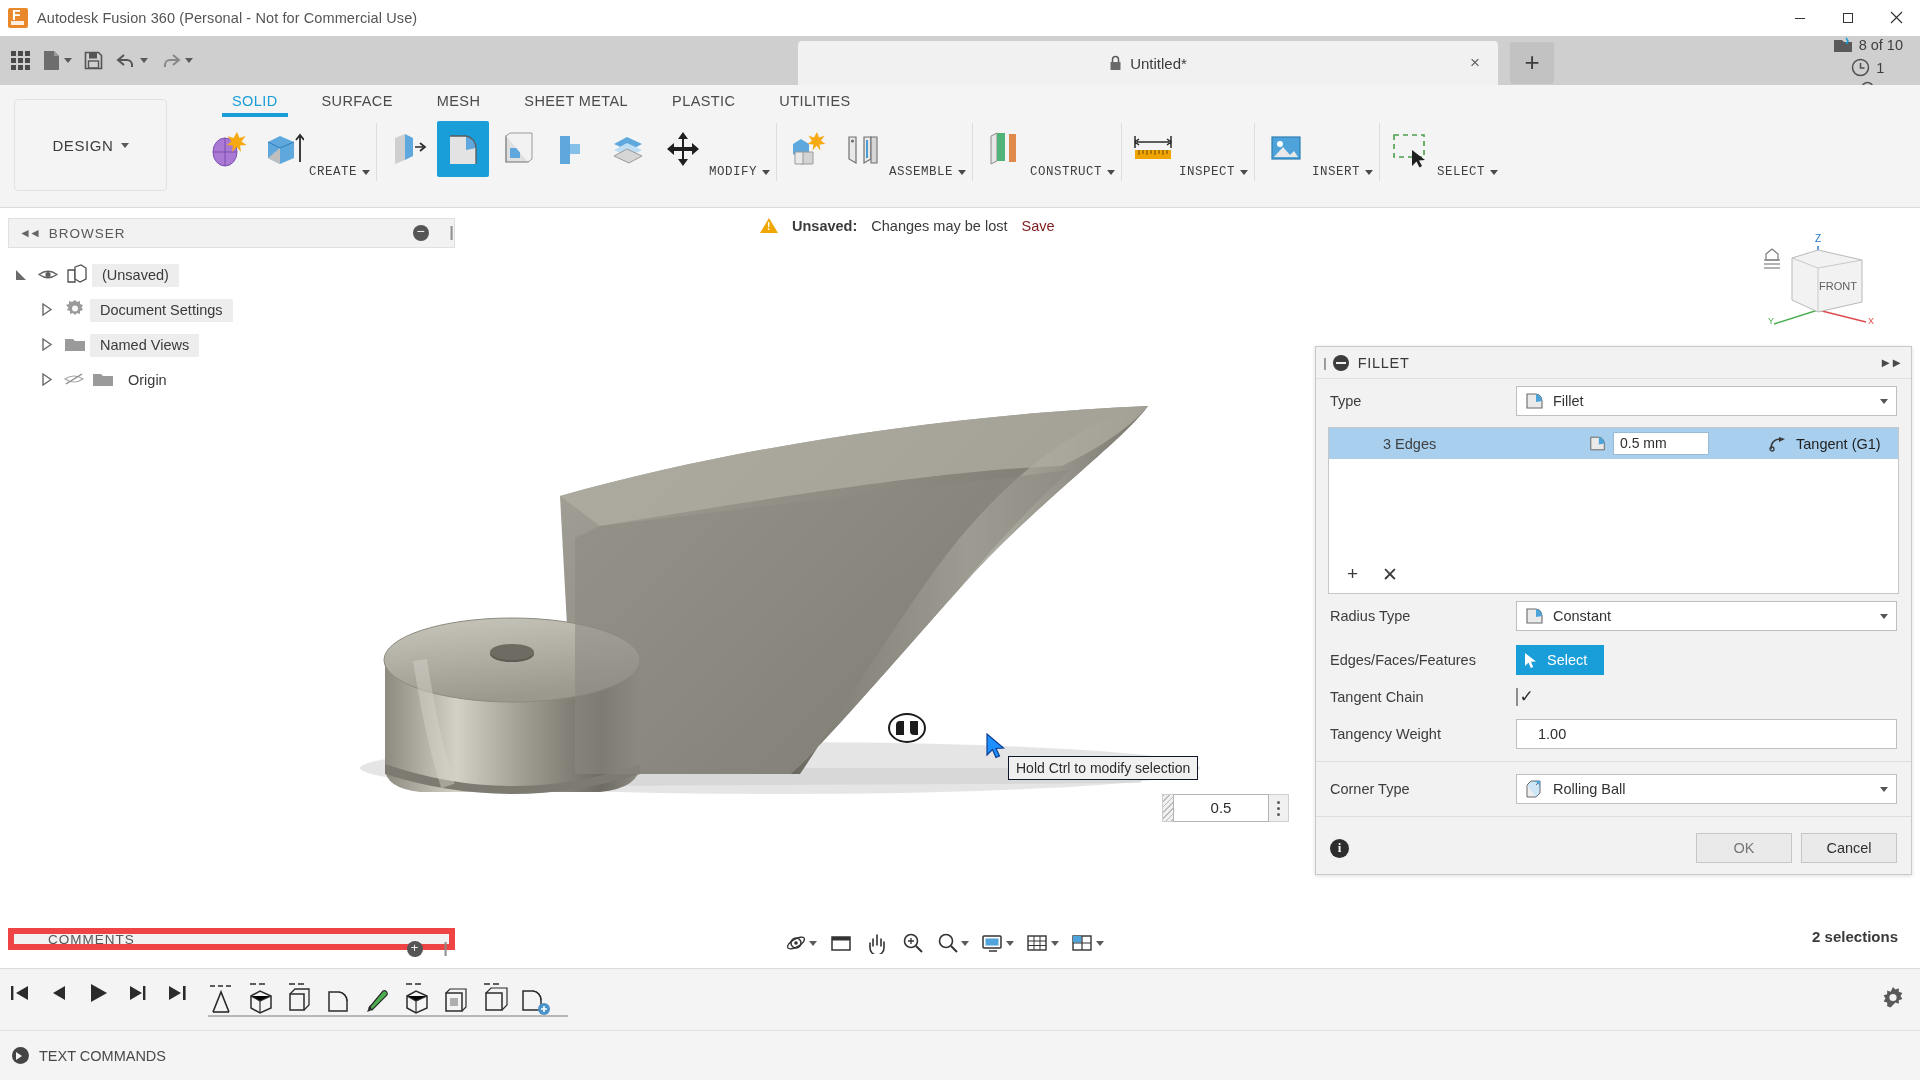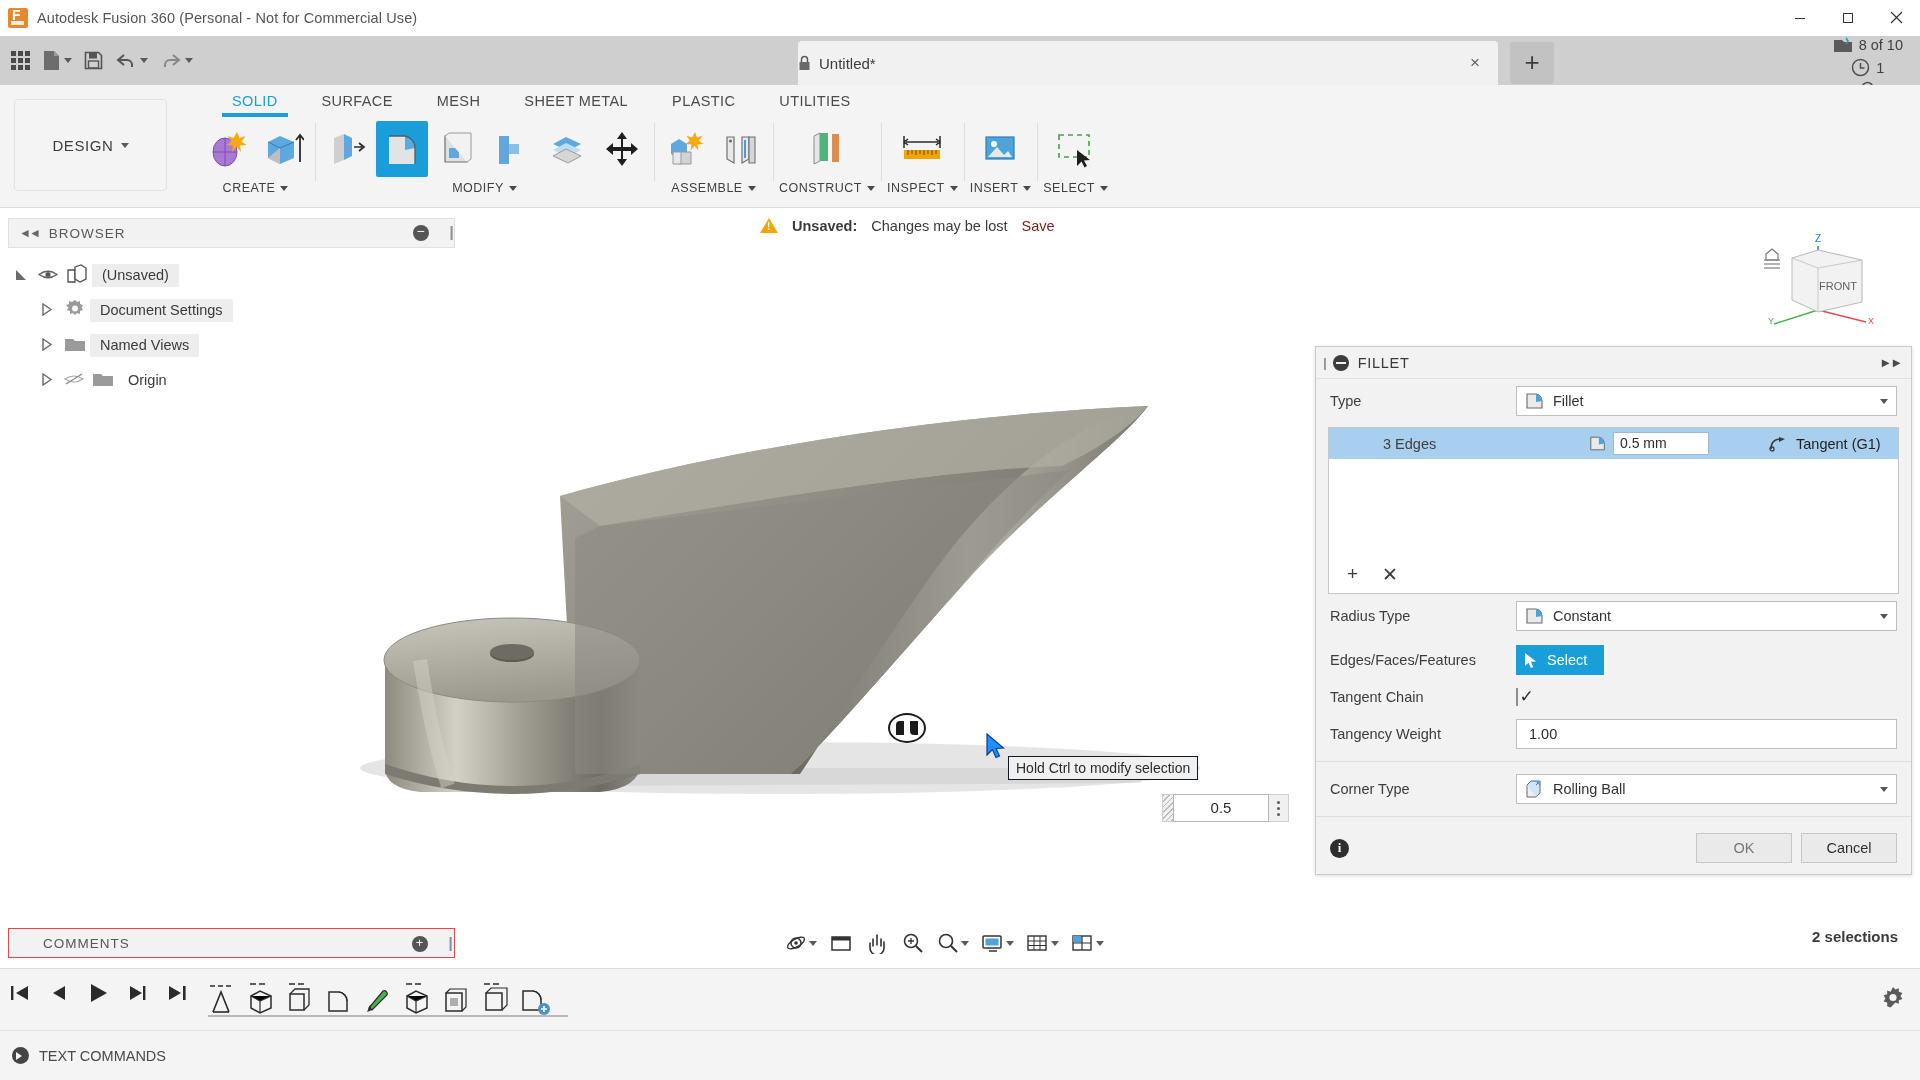"Untitled*" .doc-tab { justify-content: flex-start -> center }
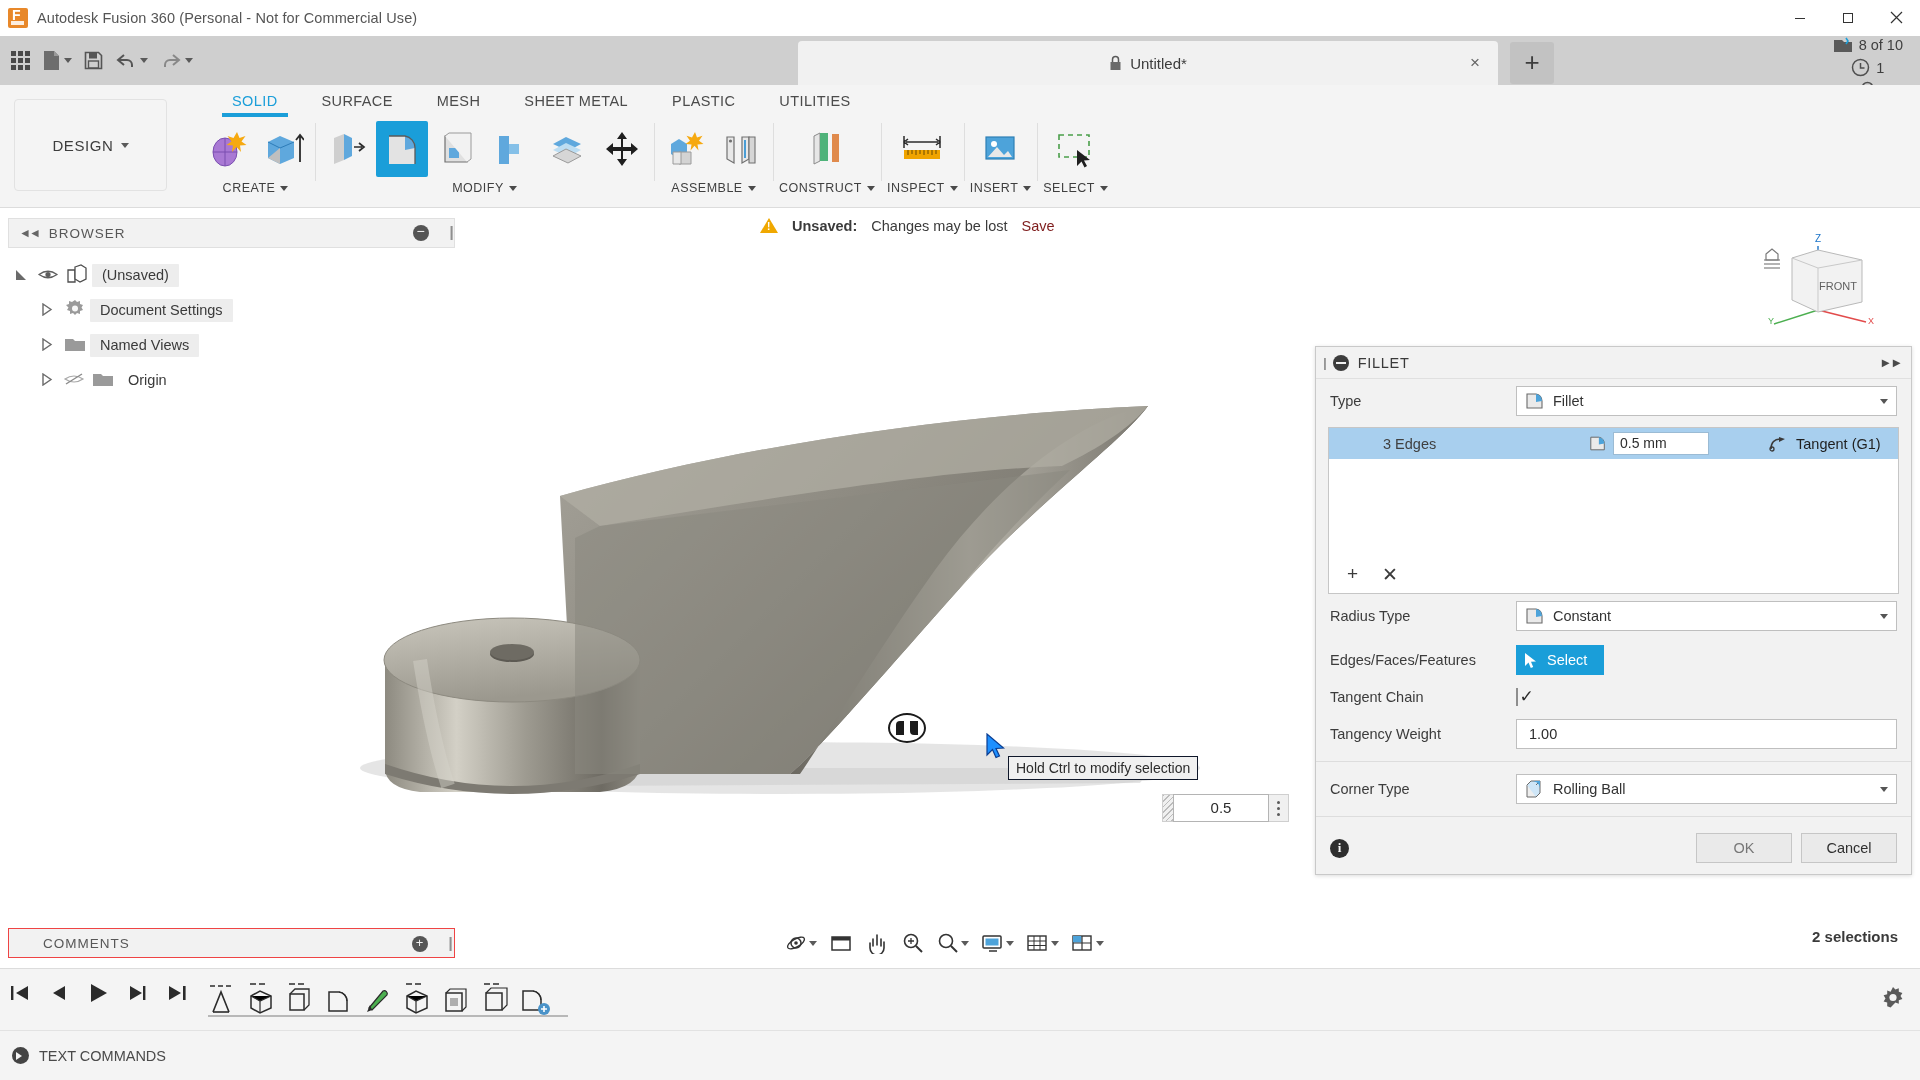"CREATE" .rib-group { align-items: center -> flex-end; flex-direction: column -> row; font-family: none -> Liberation Mono, monospace }
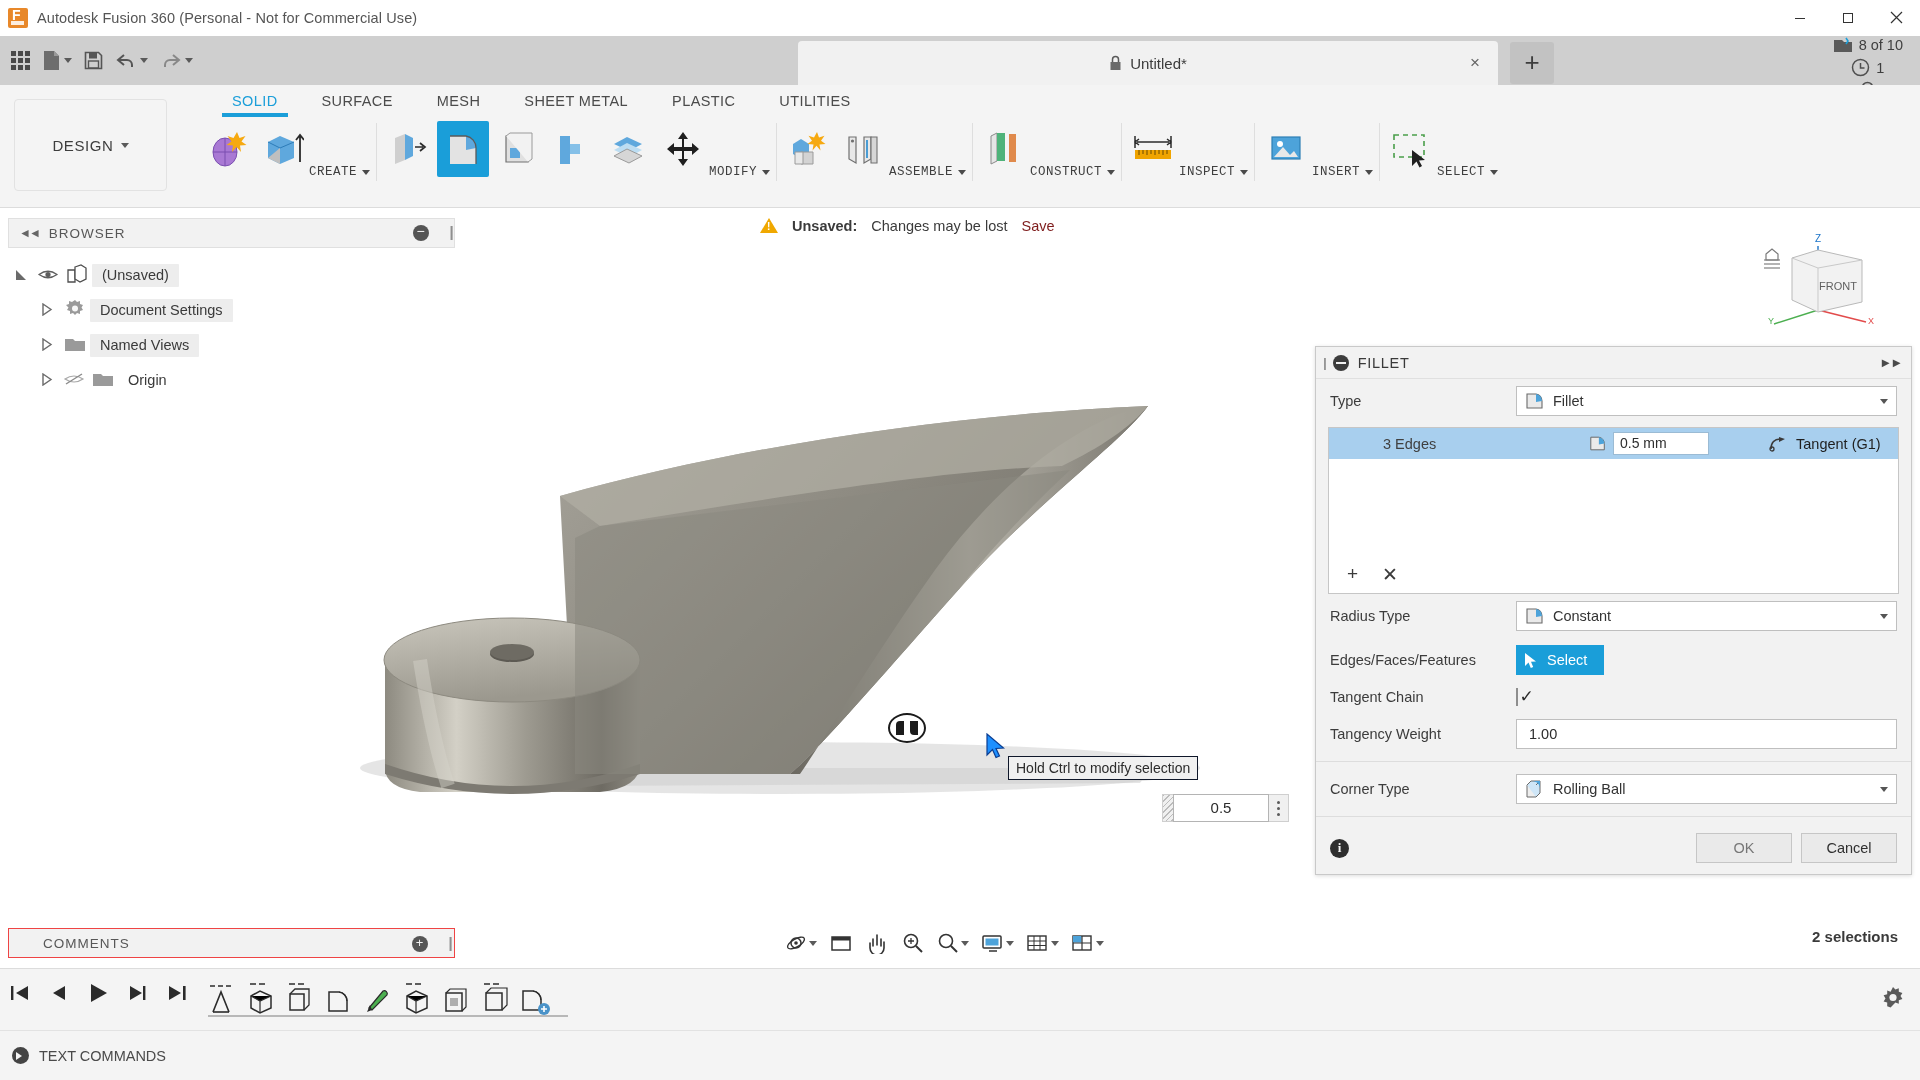"1.00" .inp-plain { padding: 0 12px -> 0 21px }
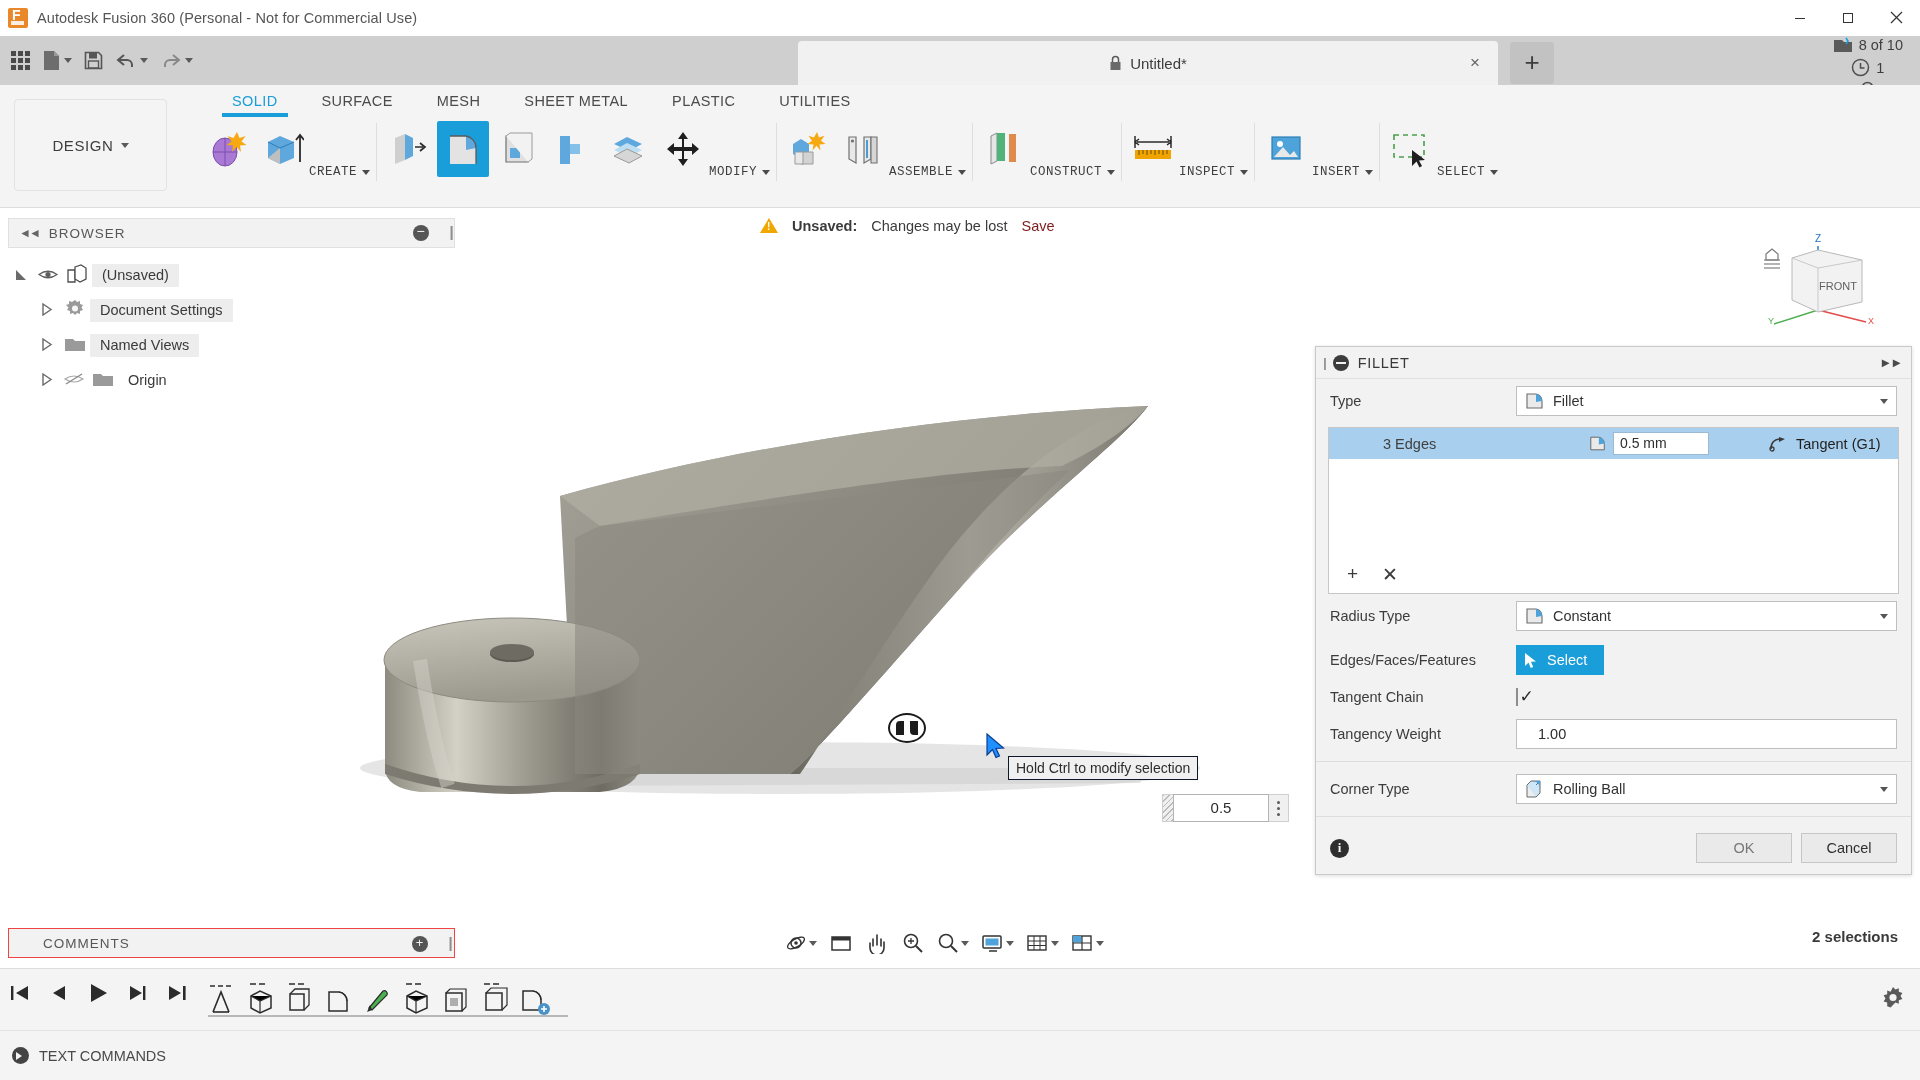"COMMENTS" .comments { border: 1px solid #ef4444 -> 6px solid #ef4444; height: 30px -> 22px }
